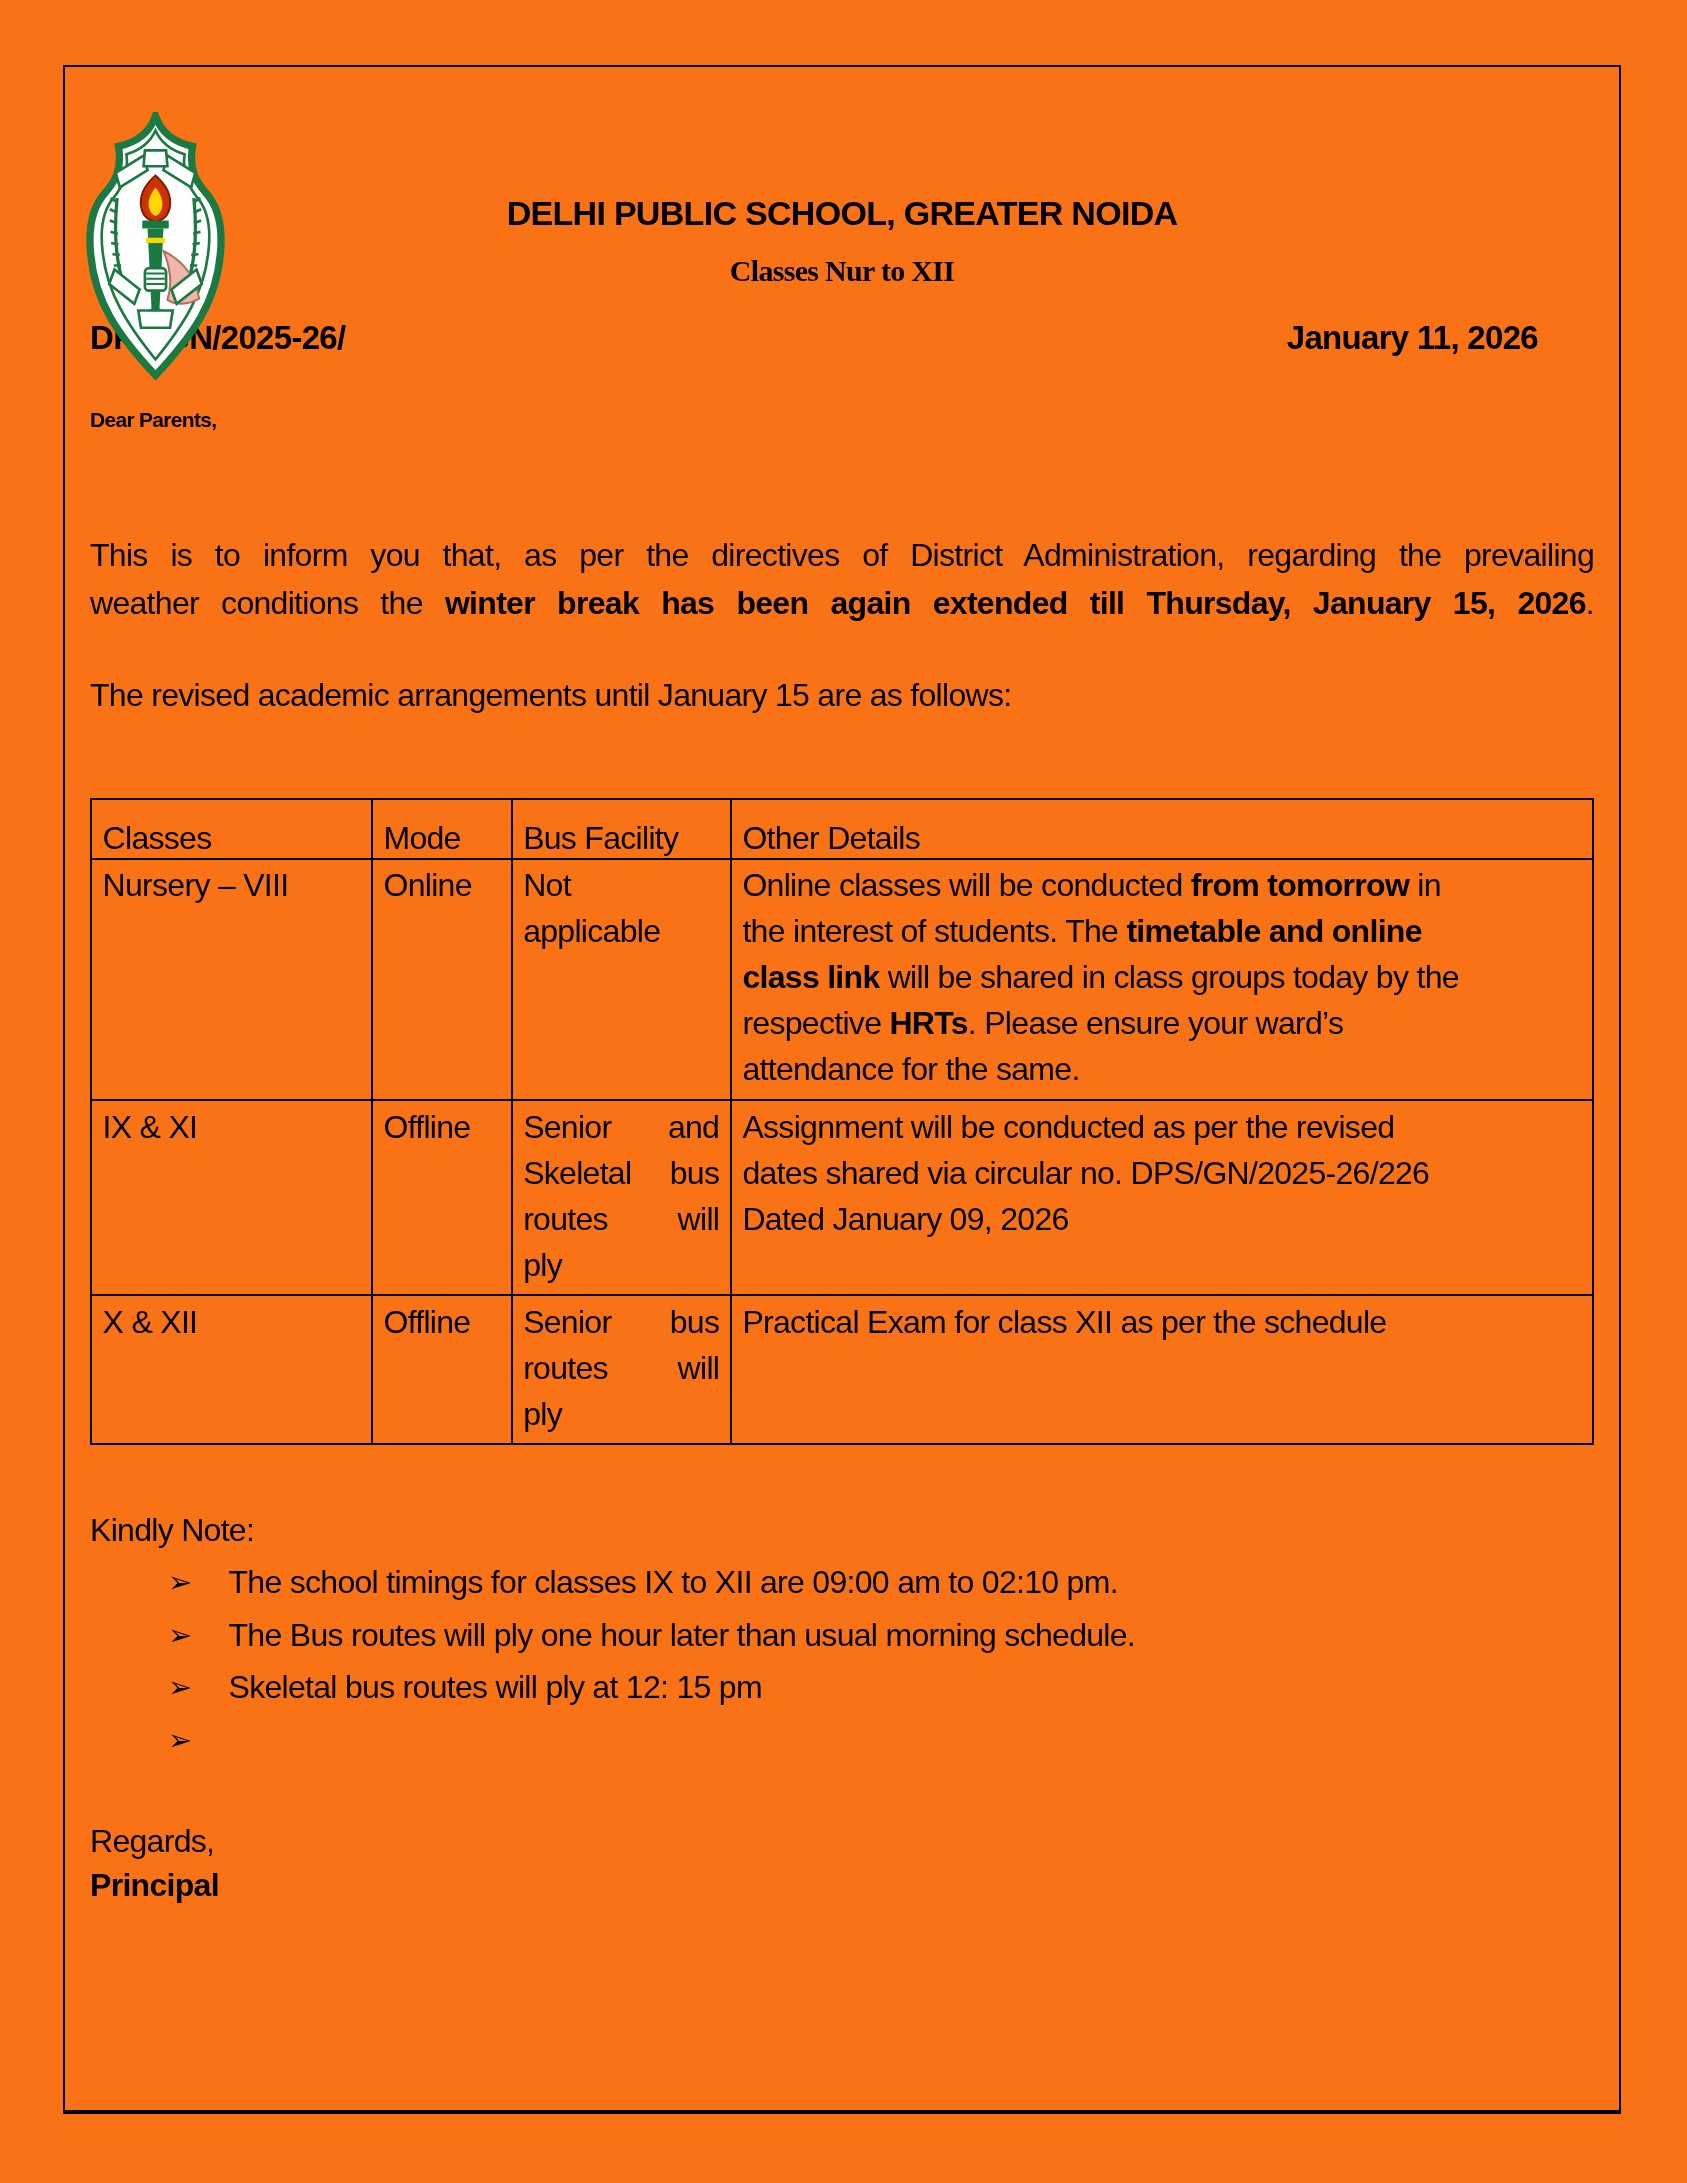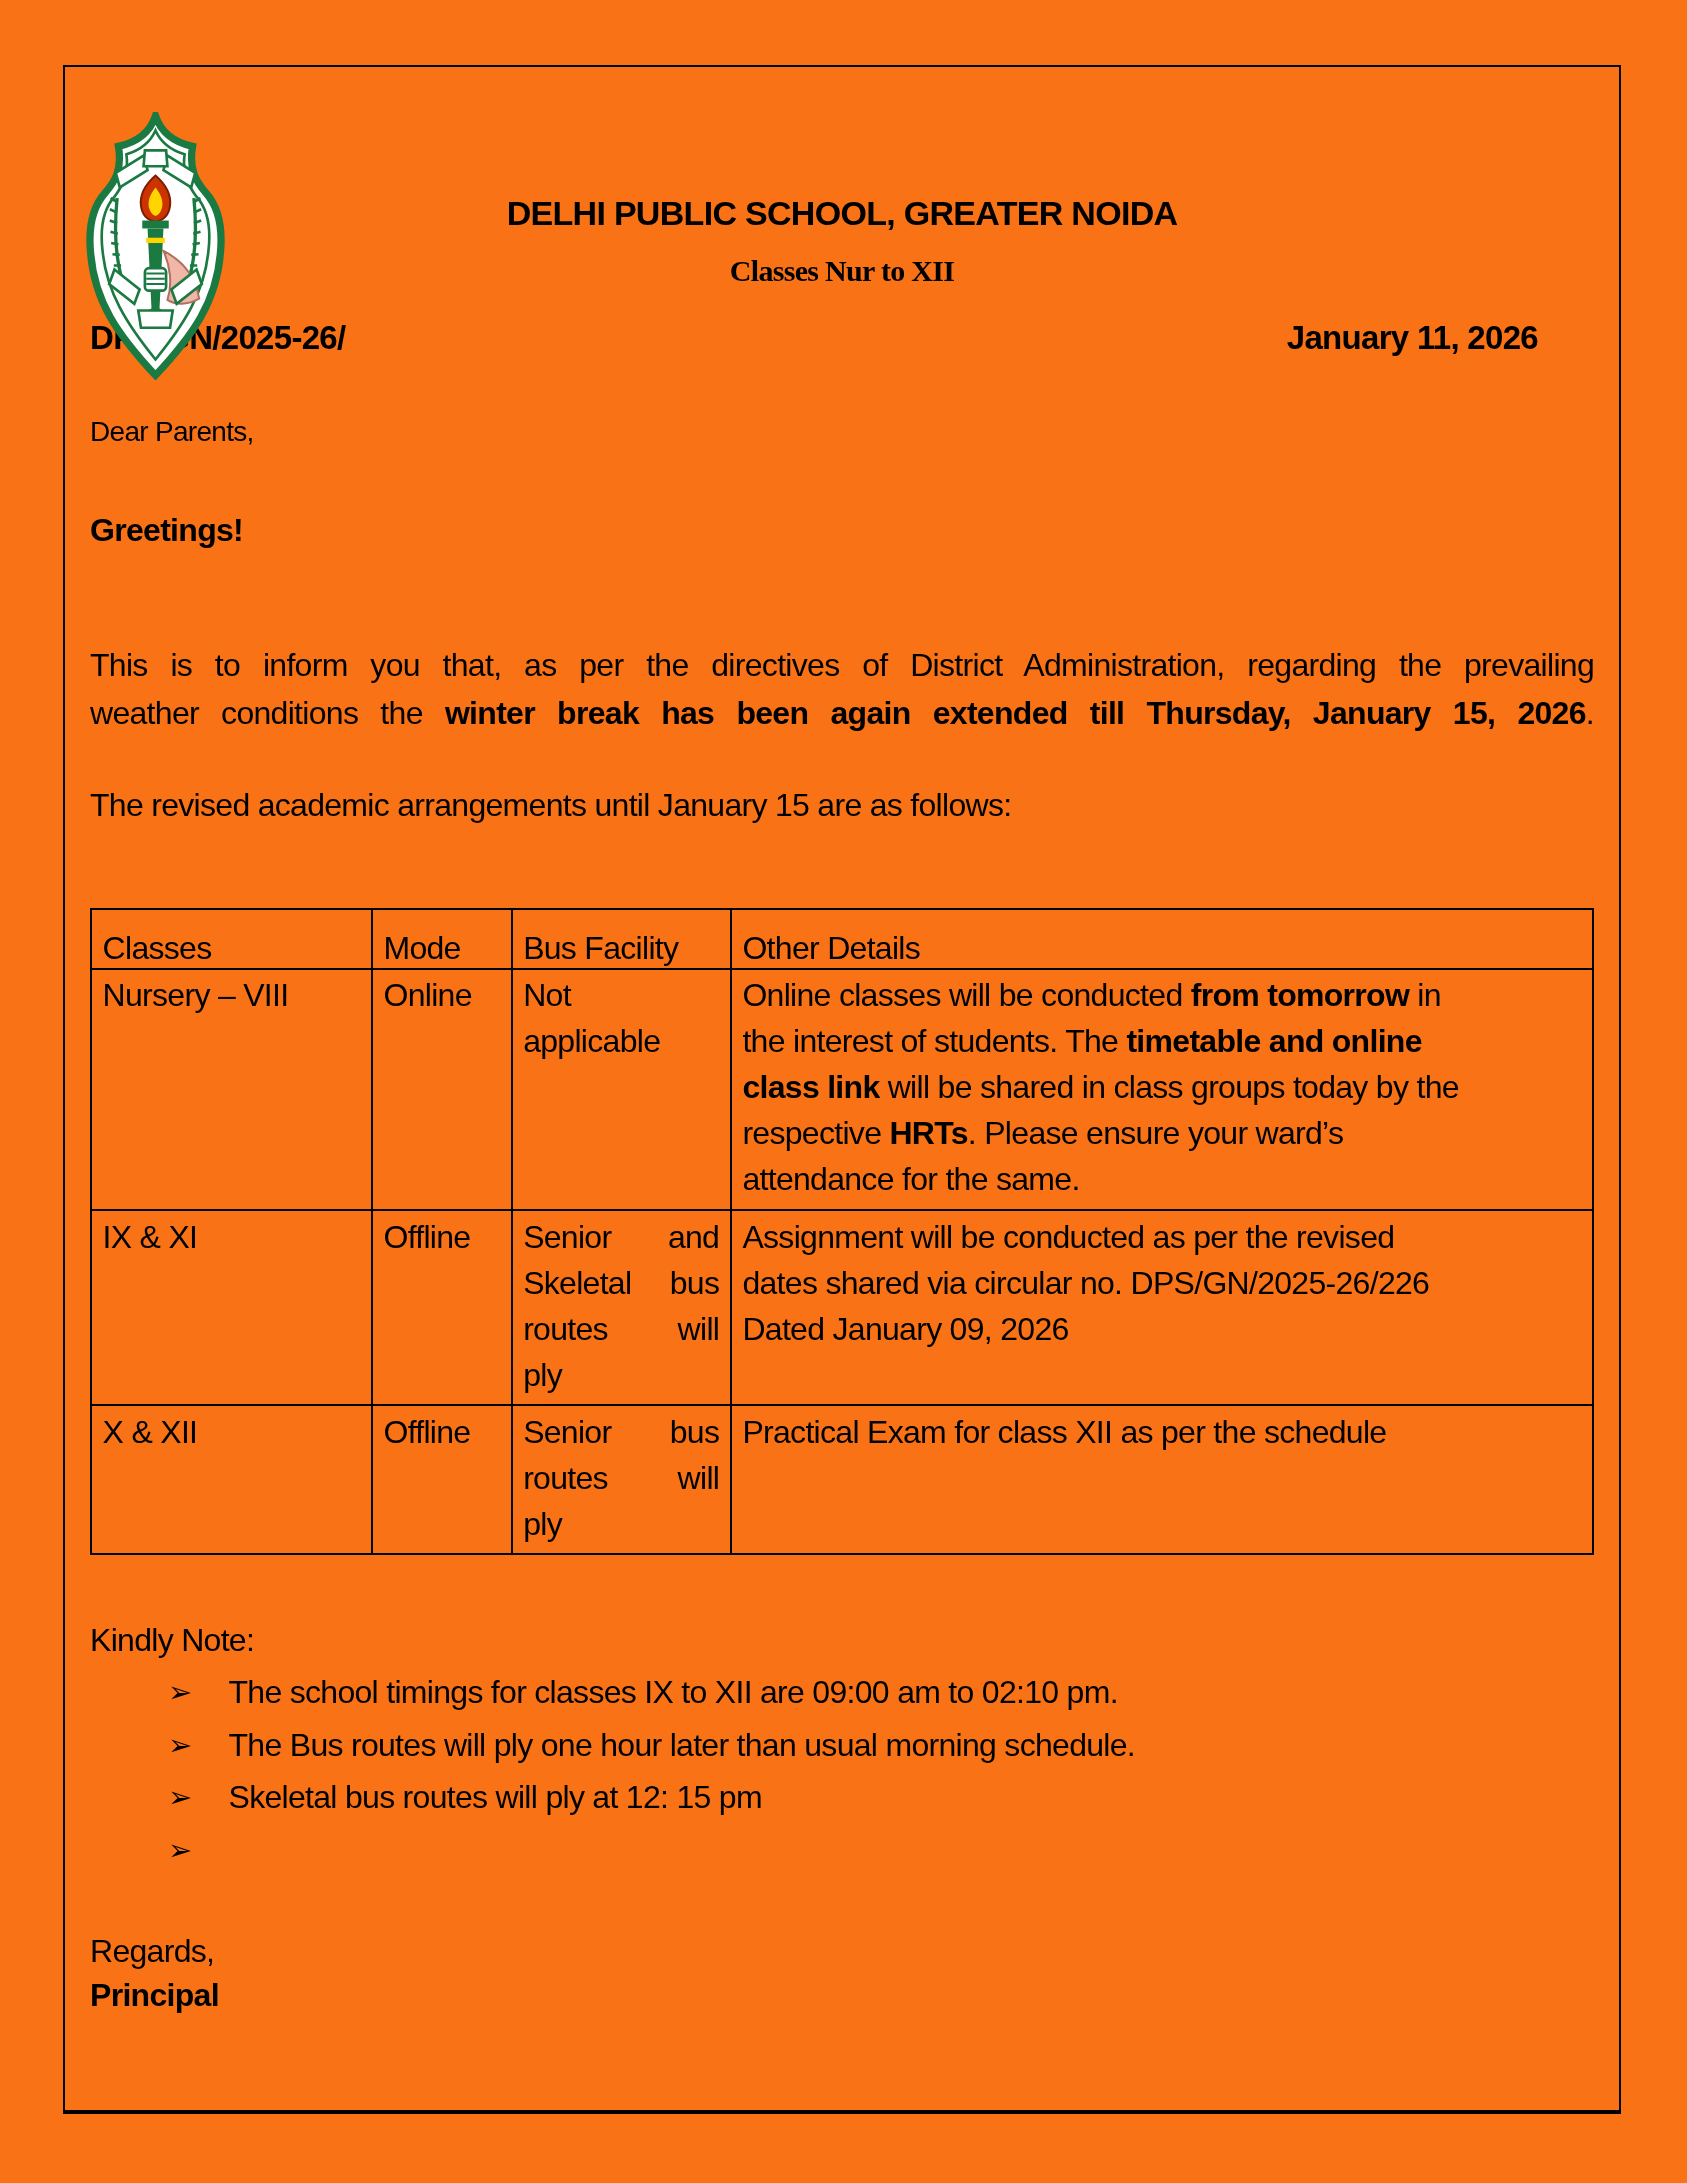"Dear Parents," .salutation { font-size: 28px -> 21px; font-weight: normal -> bold; margin-top: 54px -> 42px }
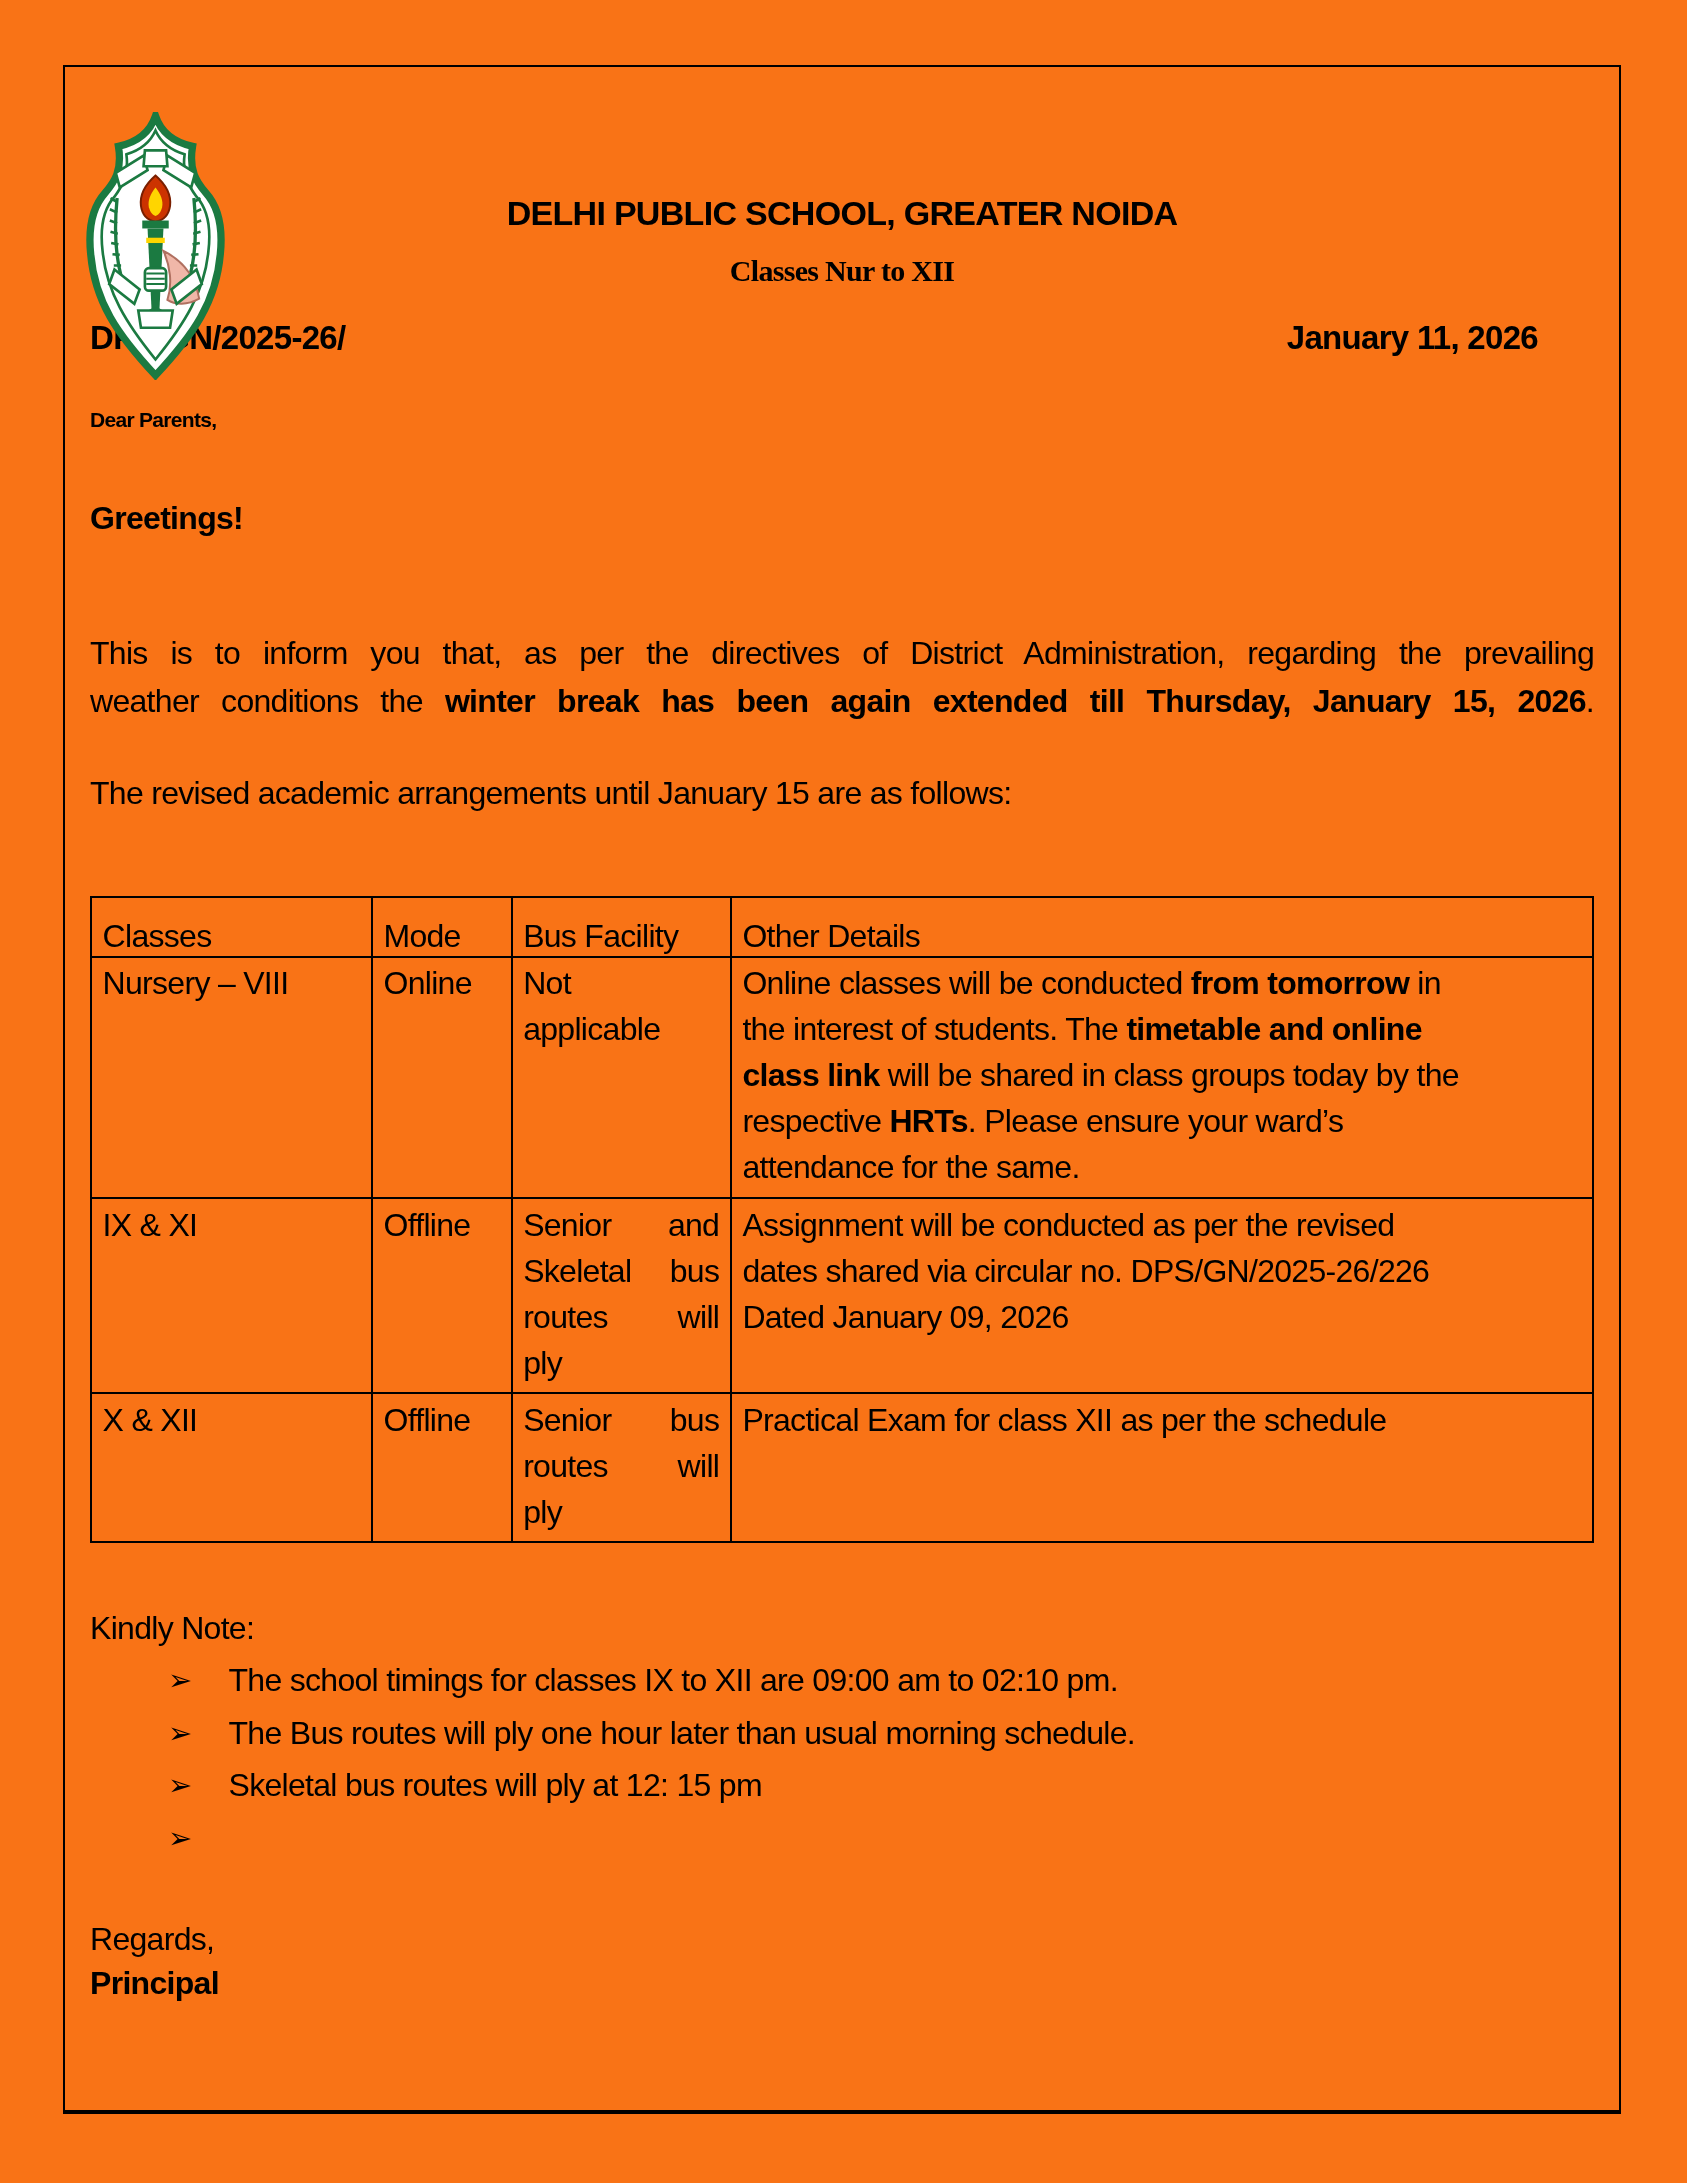"Greetings!" div.greeting { html: <div>Greetings!</div> -> none }
